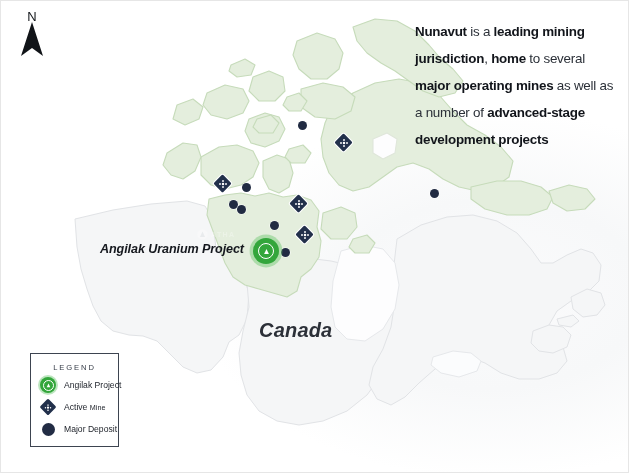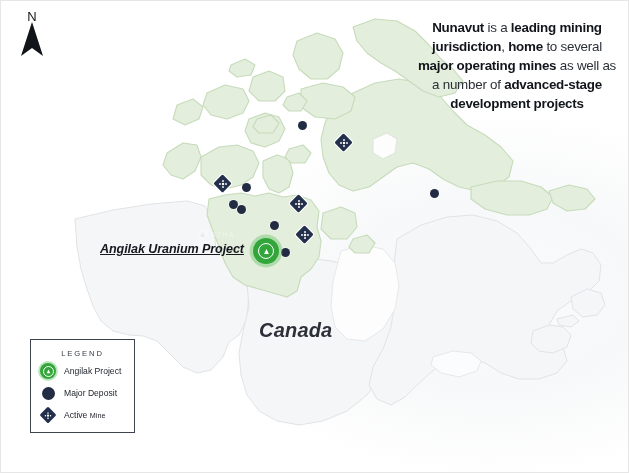"Nunavut is a leading mining" #headline { line-height: 19px -> 27px; text-align: center -> left }
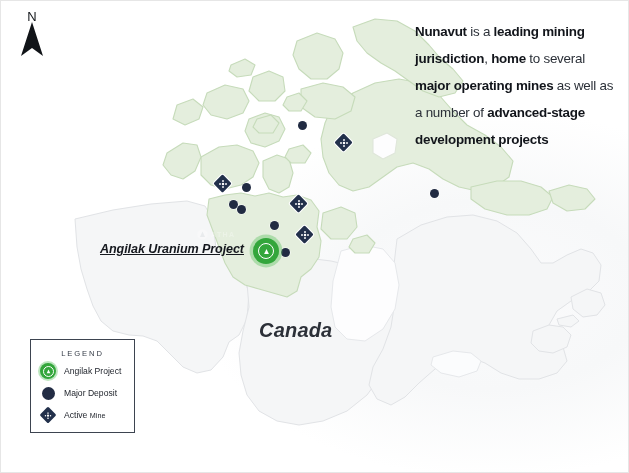"Angilak Uranium Project" #angilak-callout { text-decoration: underline -> none }
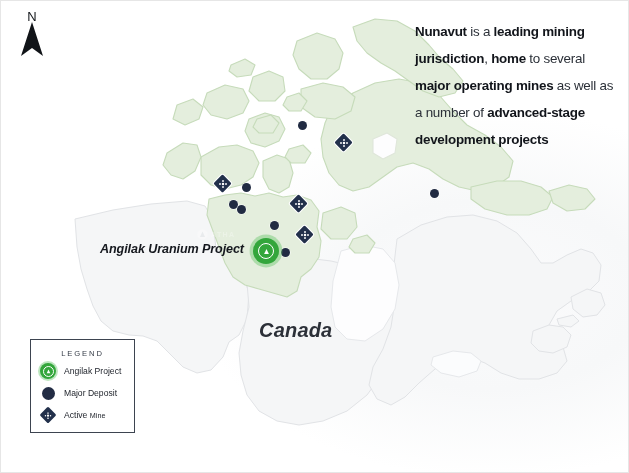"LEGEND" #legend { top: 338px -> 352px; width: 105px -> 89px }
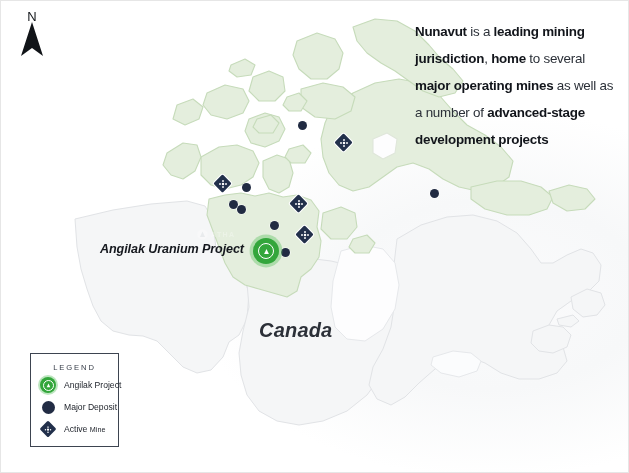"Major Deposit" div.legend-row { order: before "Active Mine" -> after "Active Mine" }
